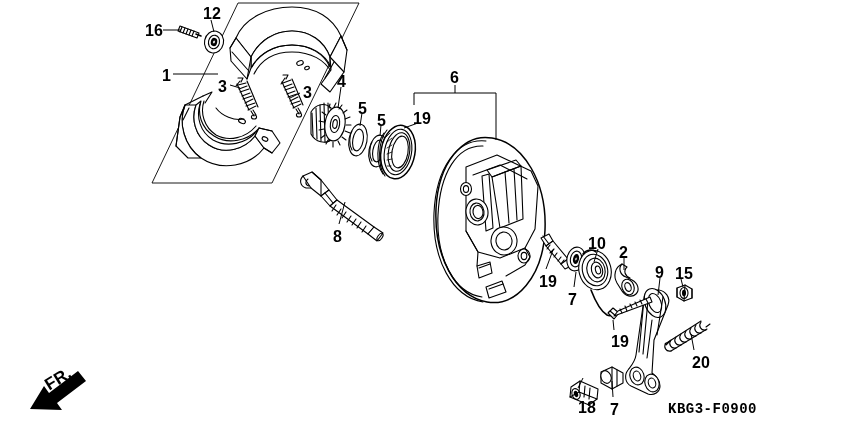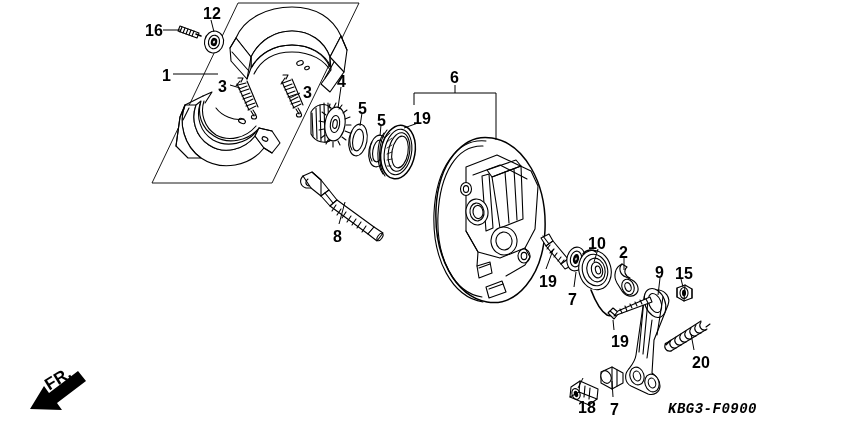"KBG3-F0900" div.partcode { font-style: italic -> none }
